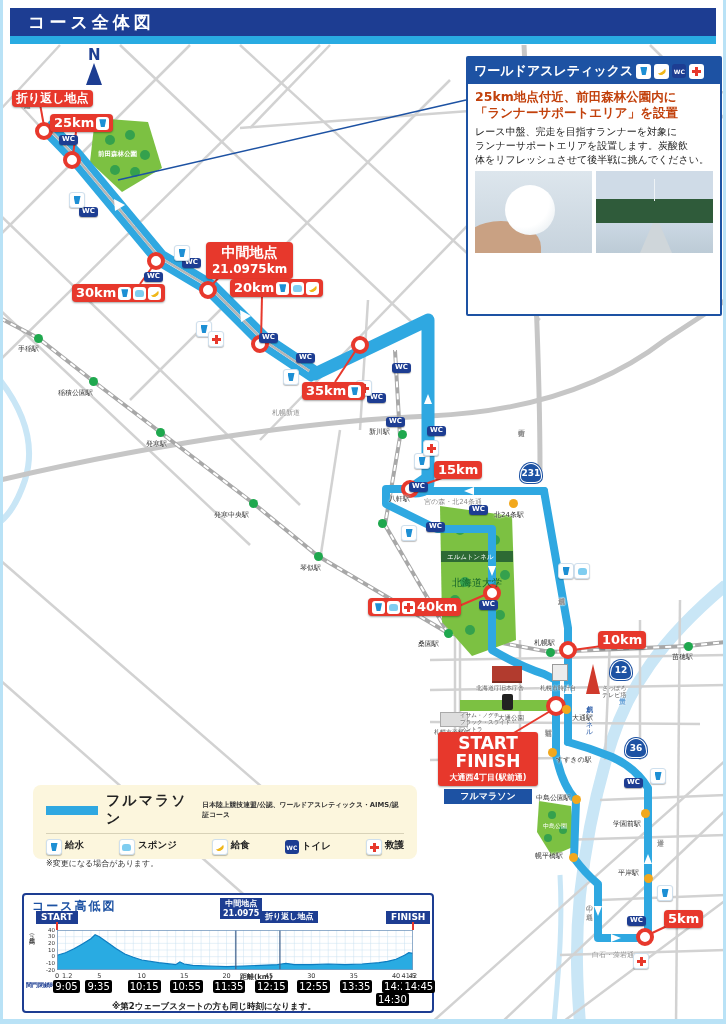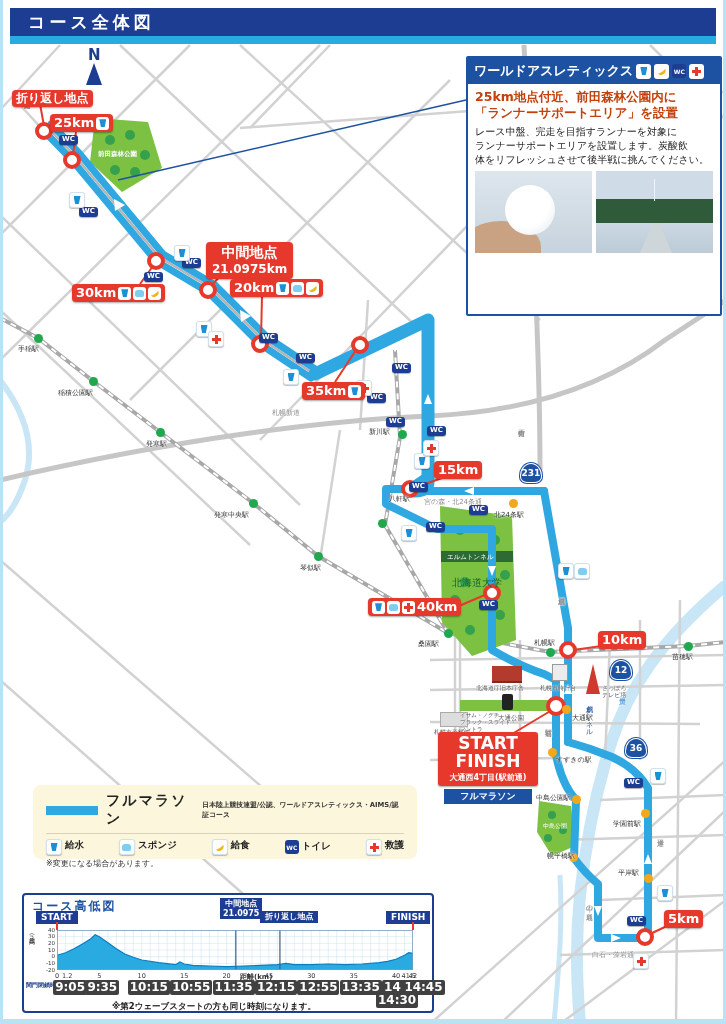"幌平橋駅" div.abs { left: 547px -> 535px }
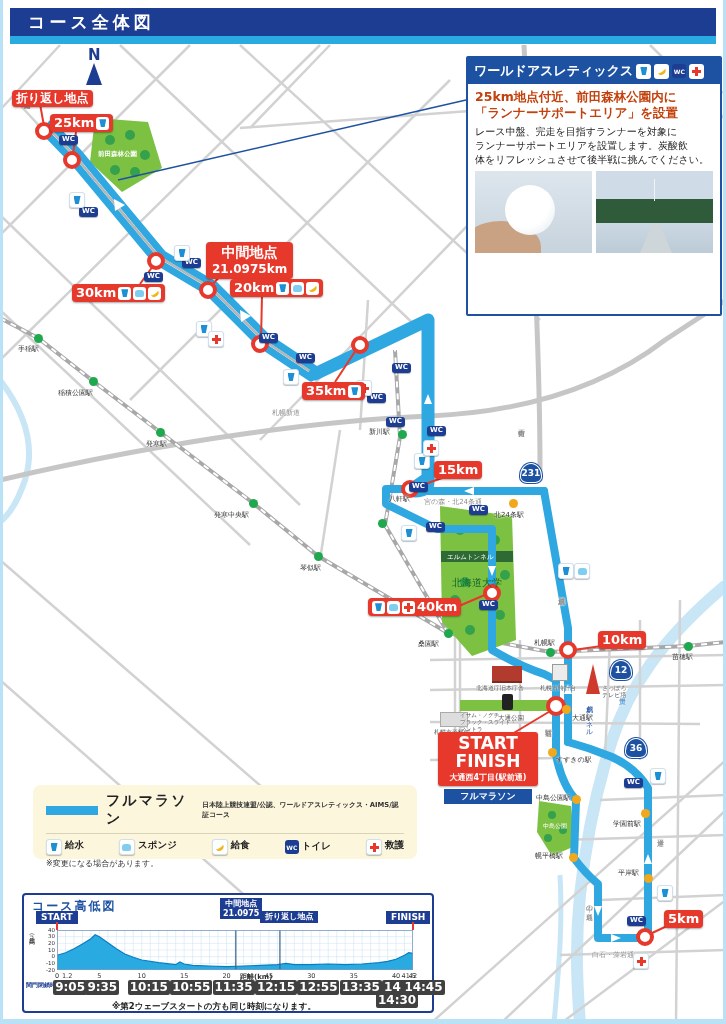"9:05" .gate { background: #404040 -> #000000; font-size: 12px -> 10px; font-weight: bold -> normal }
